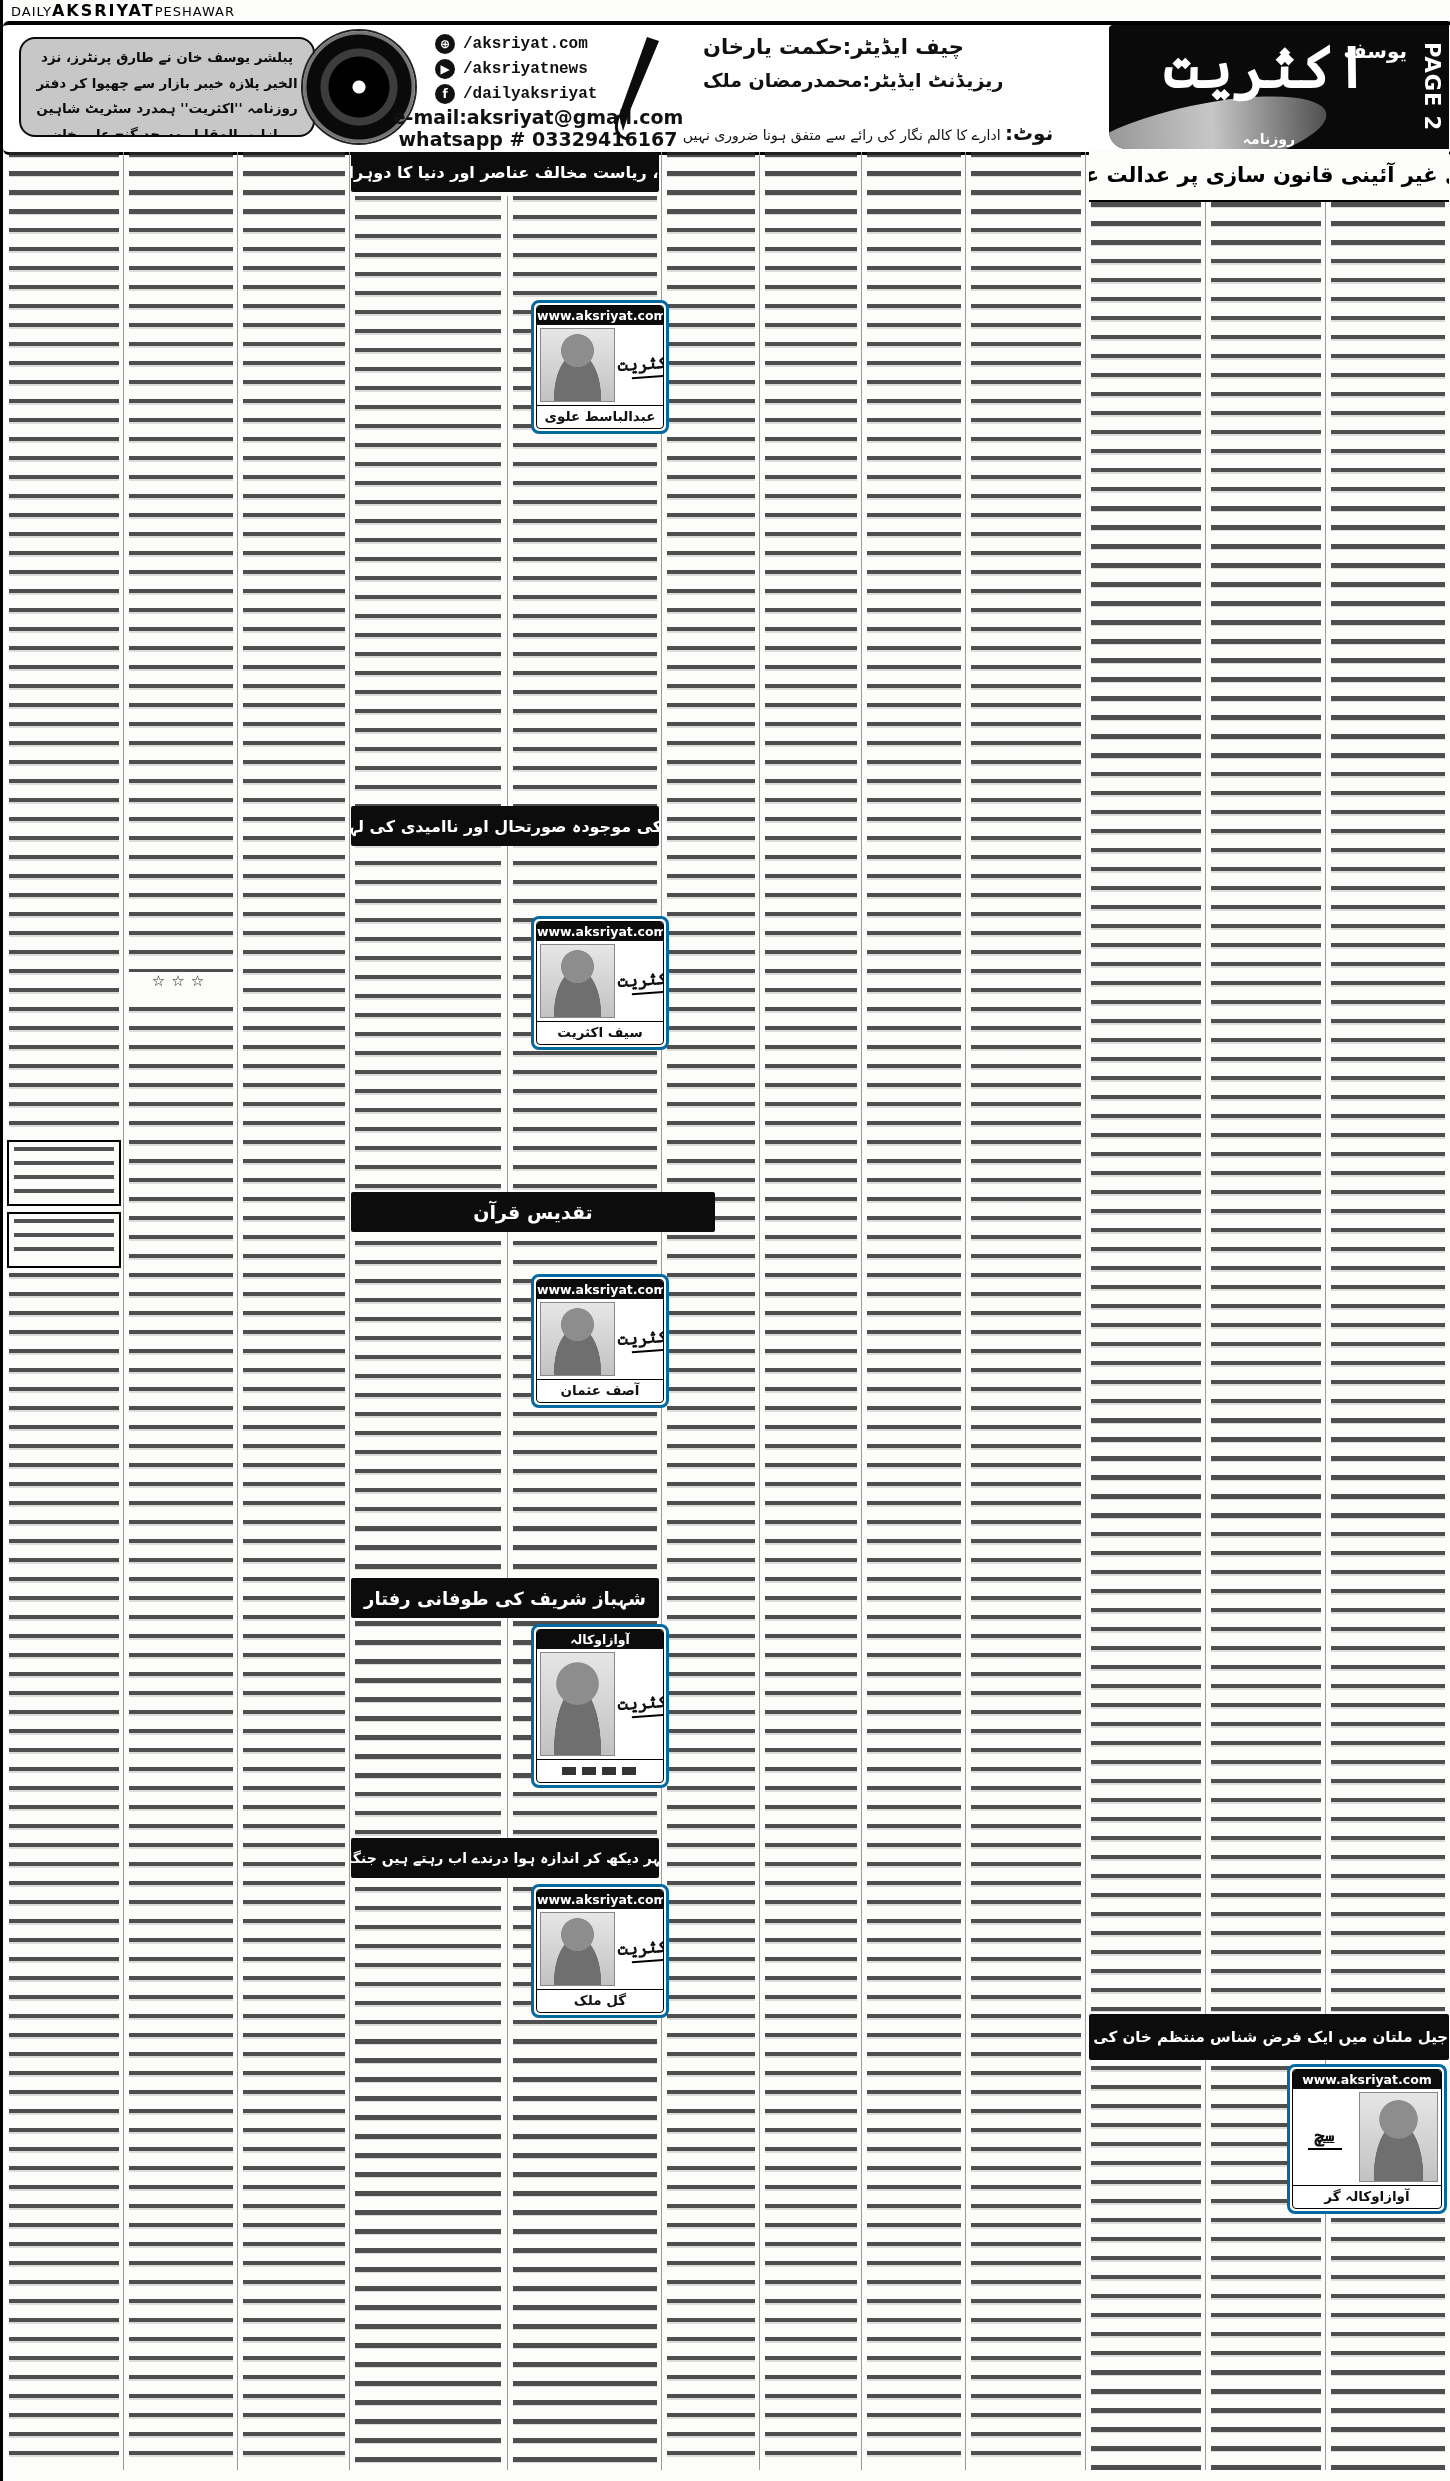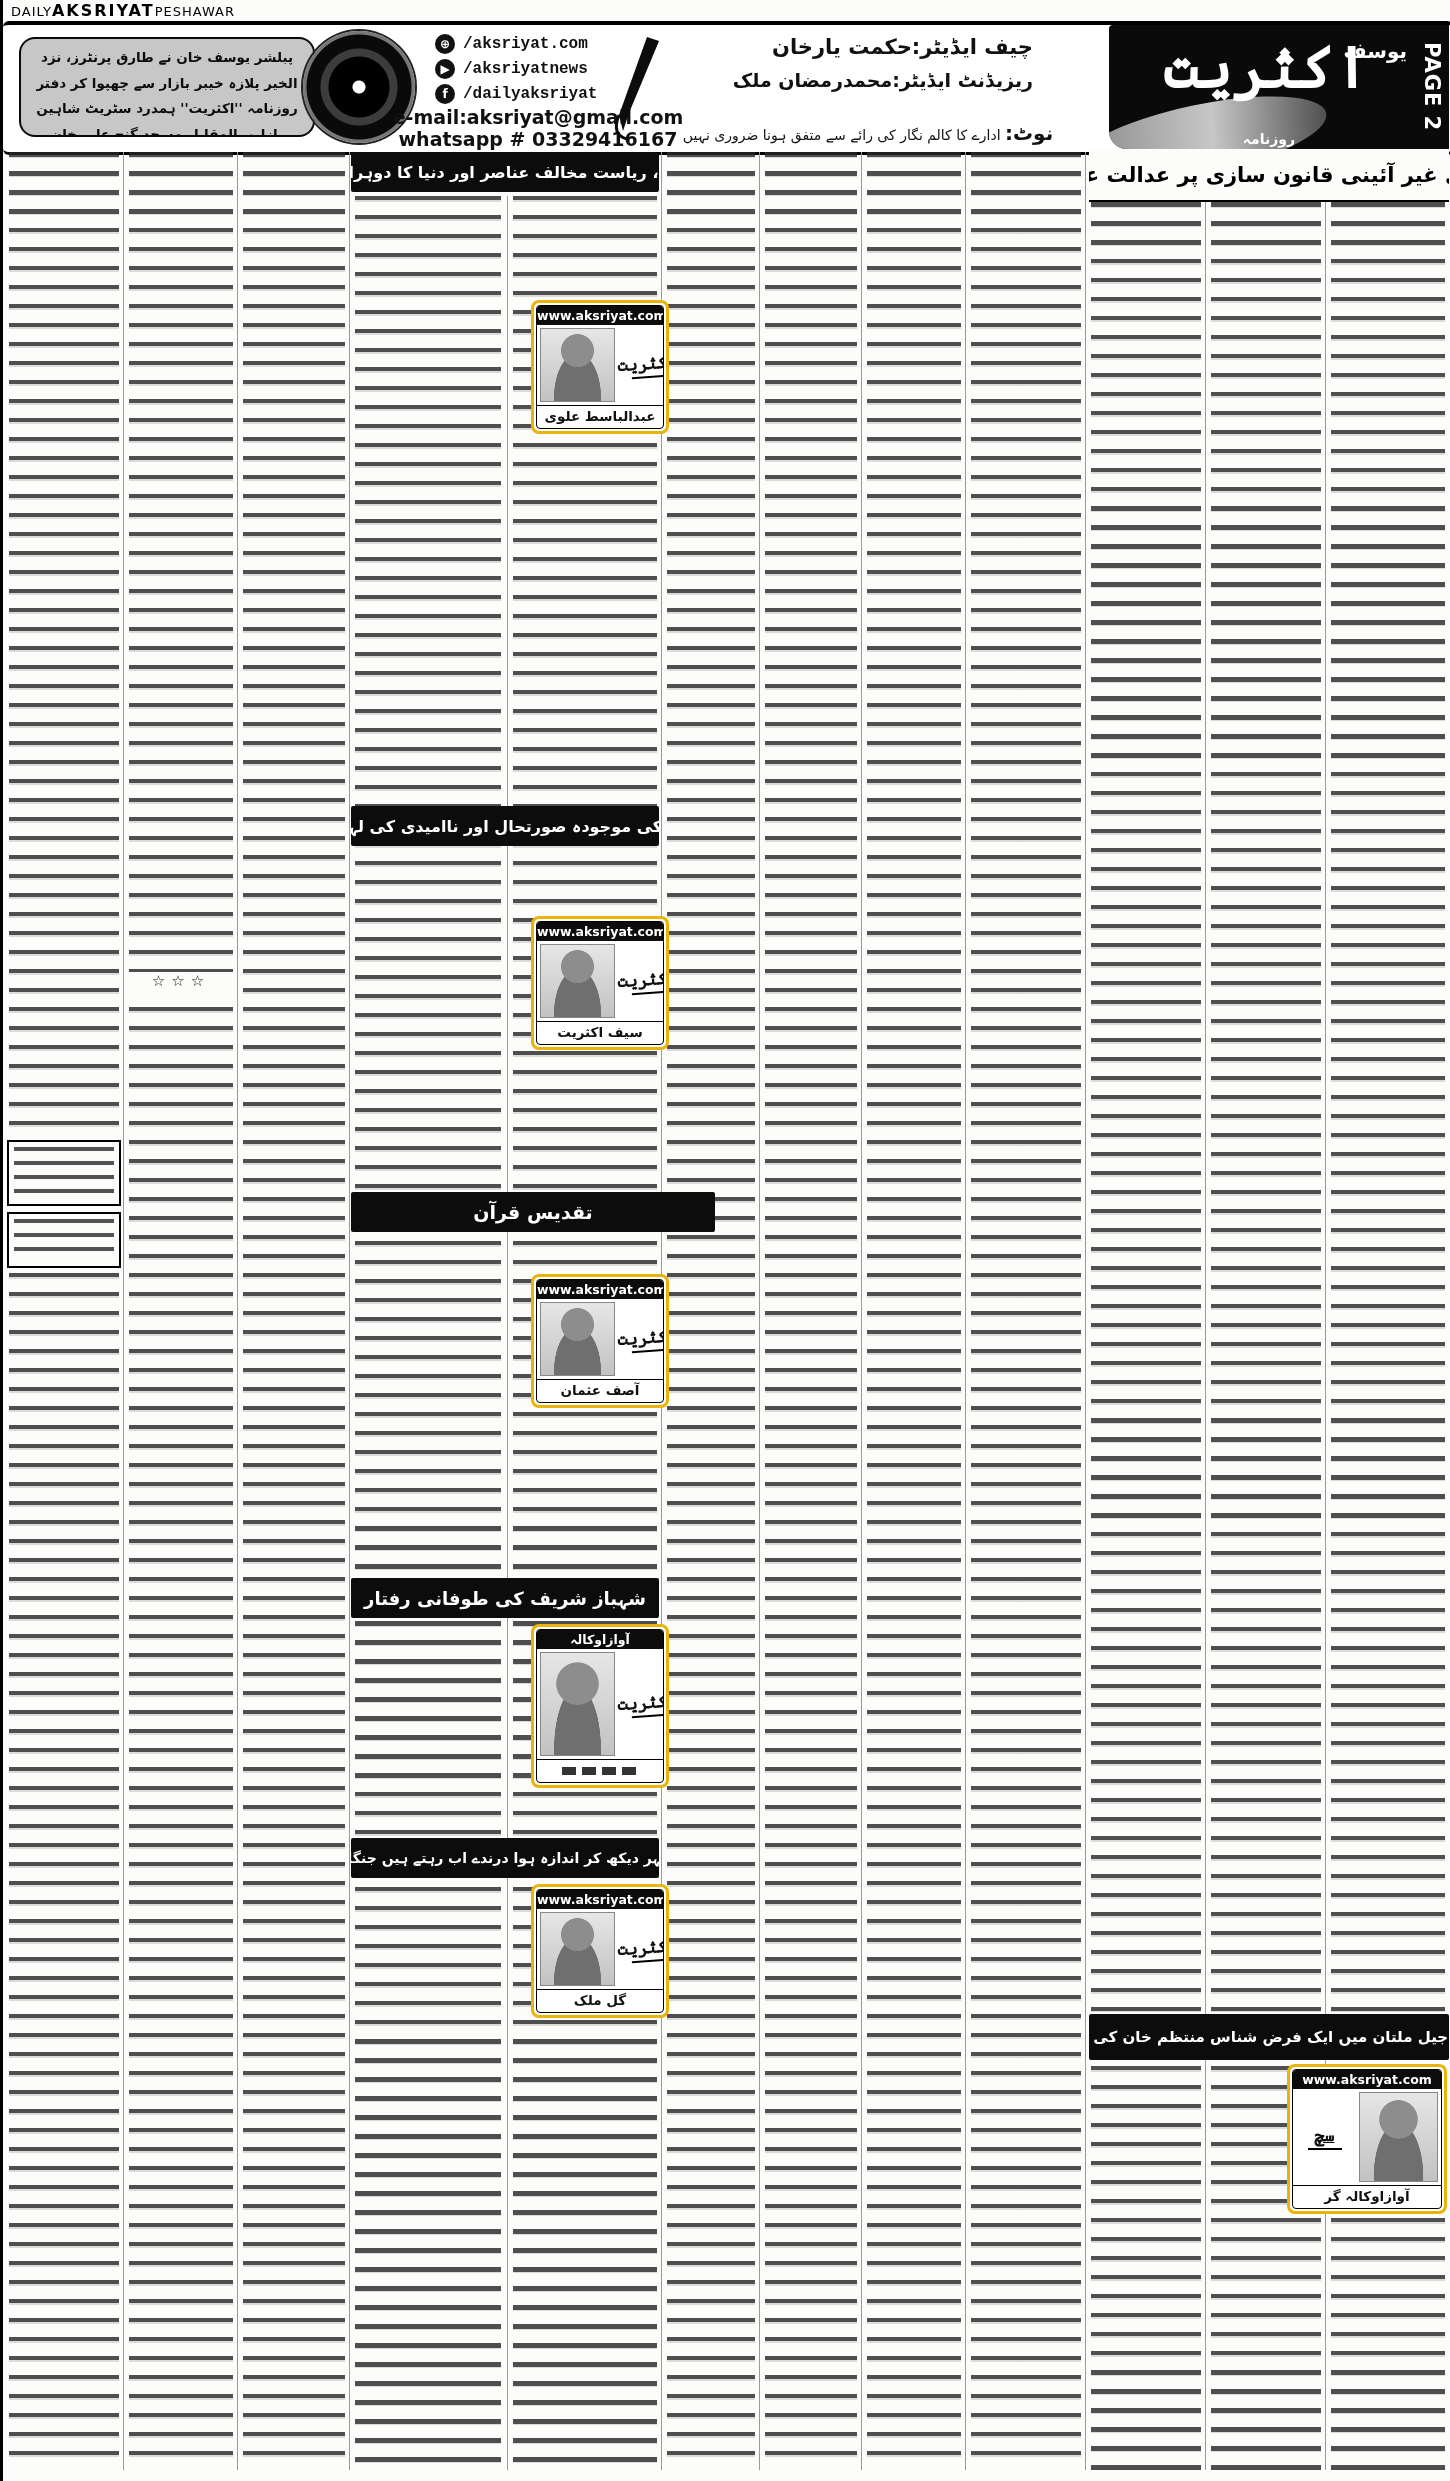"چیف ایڈیٹر:حکمت یارخان" .editors { text-align: right -> left }
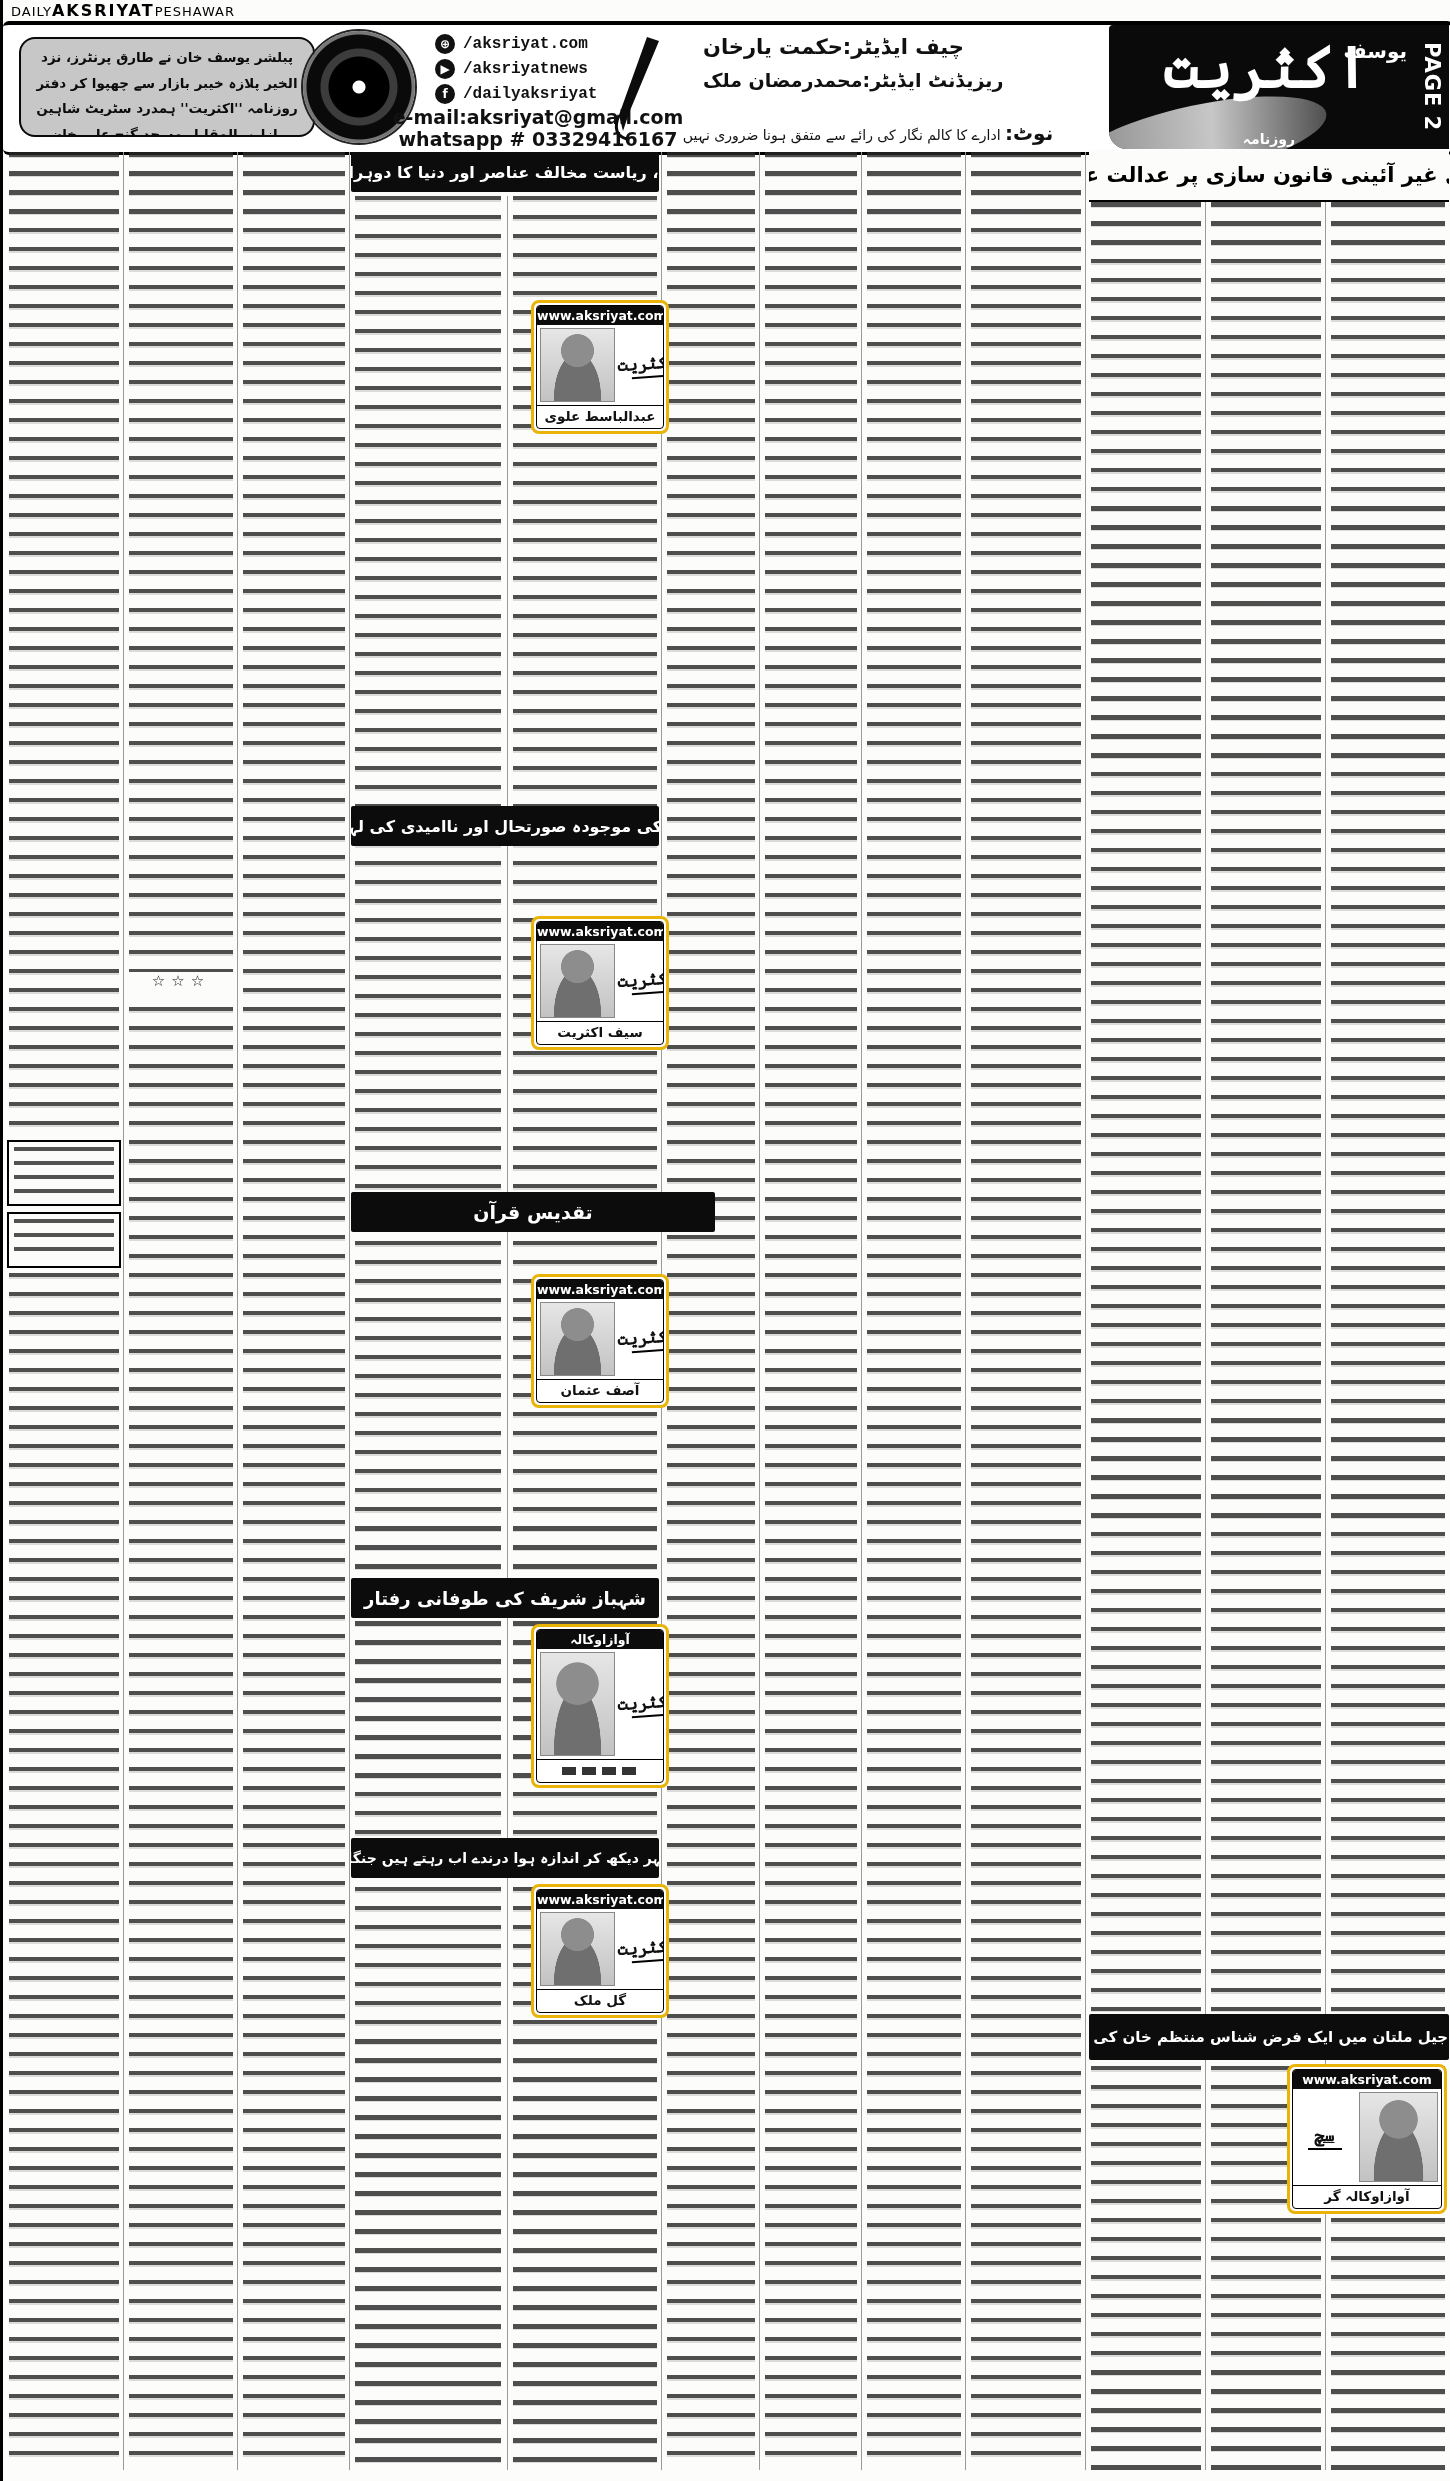"www.aksriyat.com" .abox { border: 3px solid #eab308 -> 3px solid #0369a1 }
